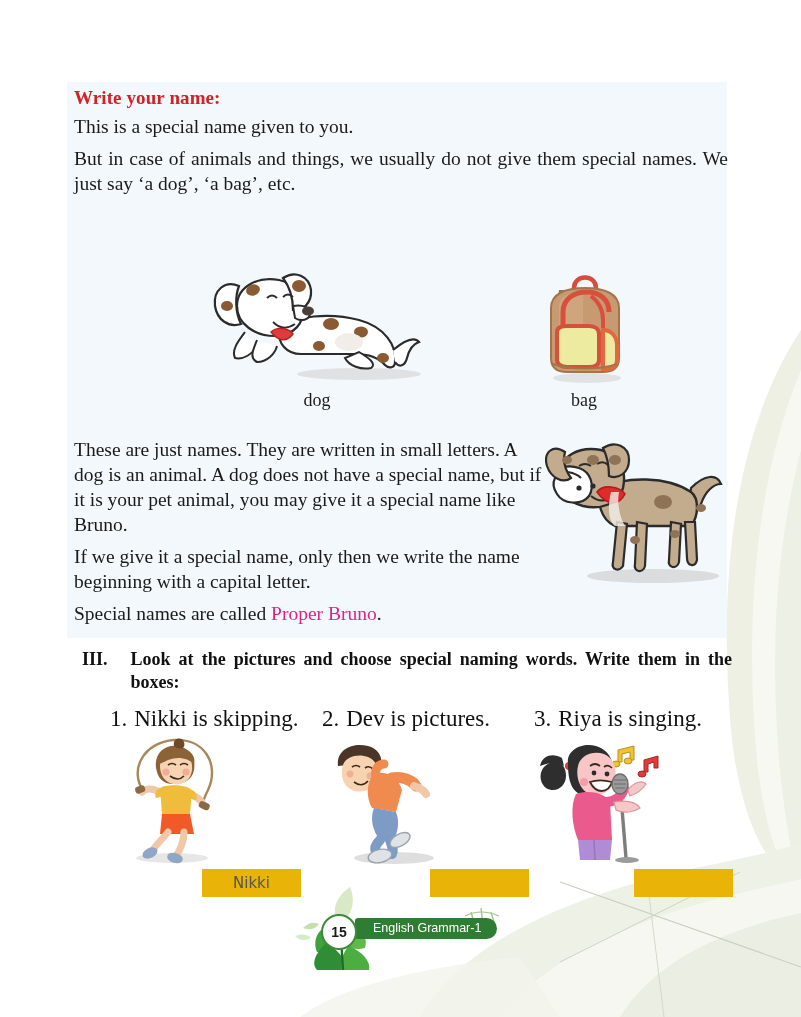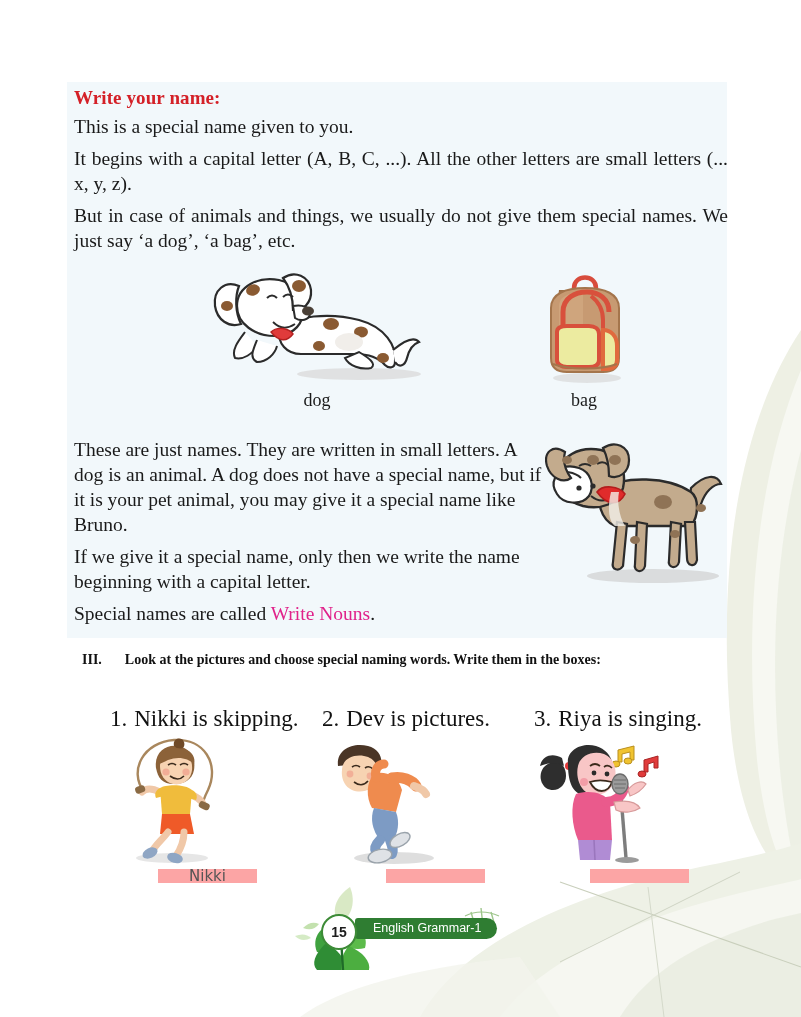"It begins with a capital" p.para { html: <p>It begins with a capital letter (A, B, C, ...). All the other letters are small letters (... x, y, z).</p> -> none }
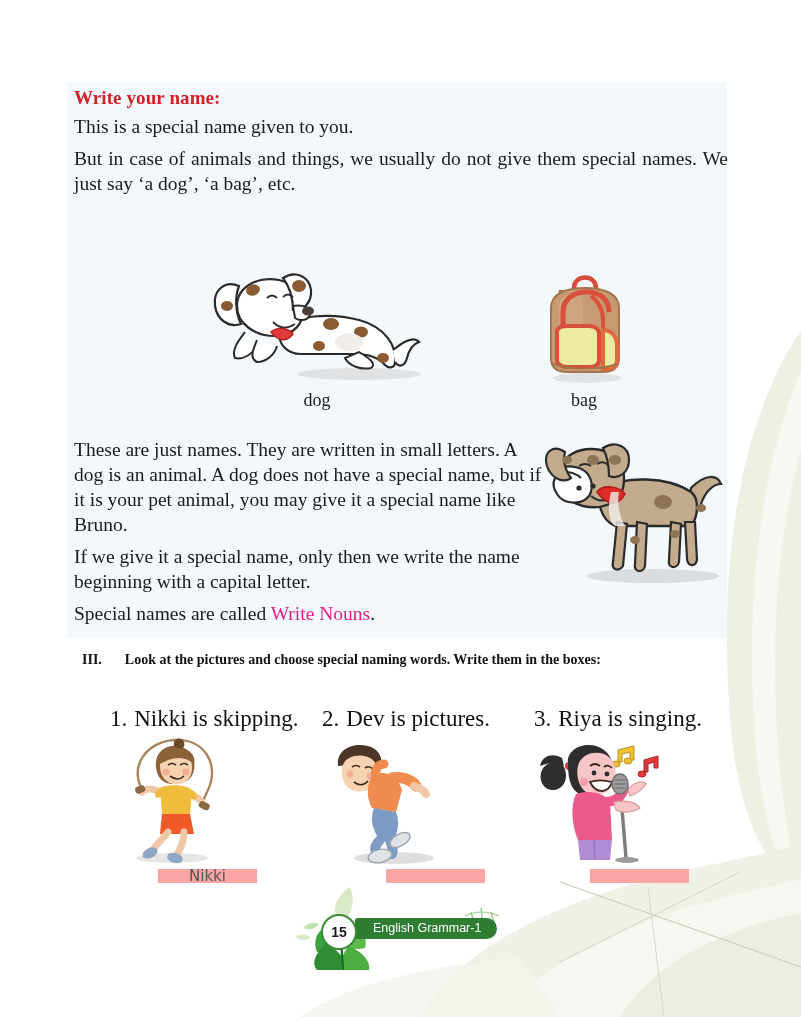"Write Nouns" span.pink { text: Write Nouns -> Proper Bruno }
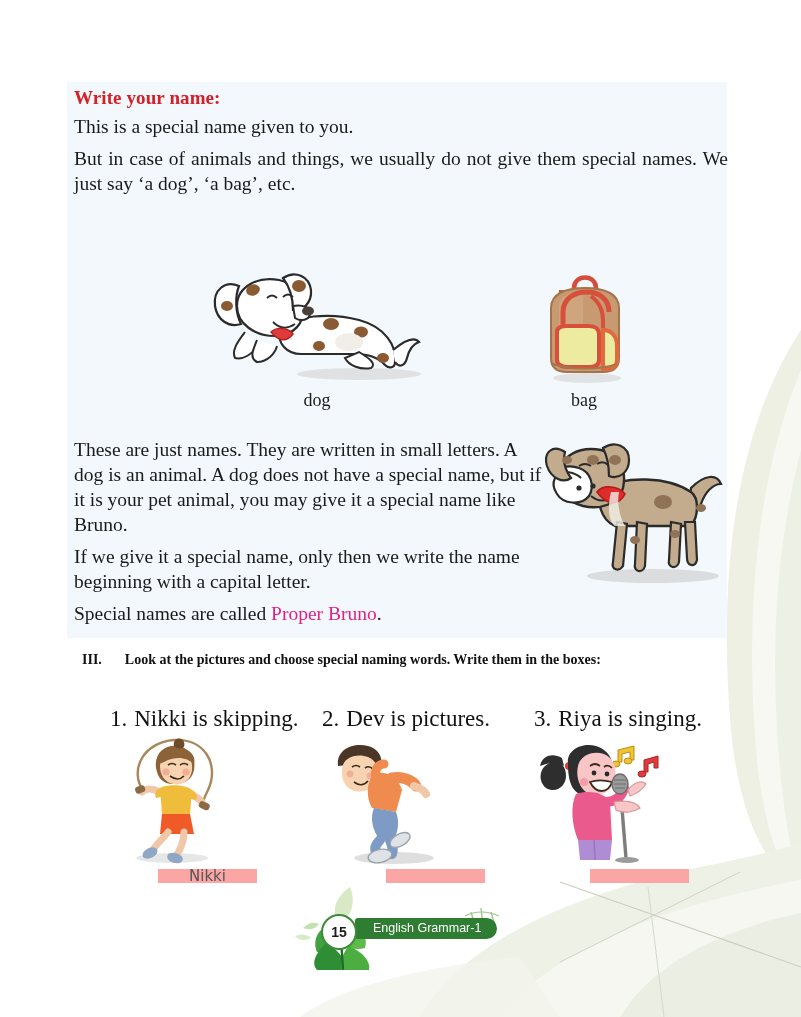"III." .ex-head { font-size: 14px -> 18px }
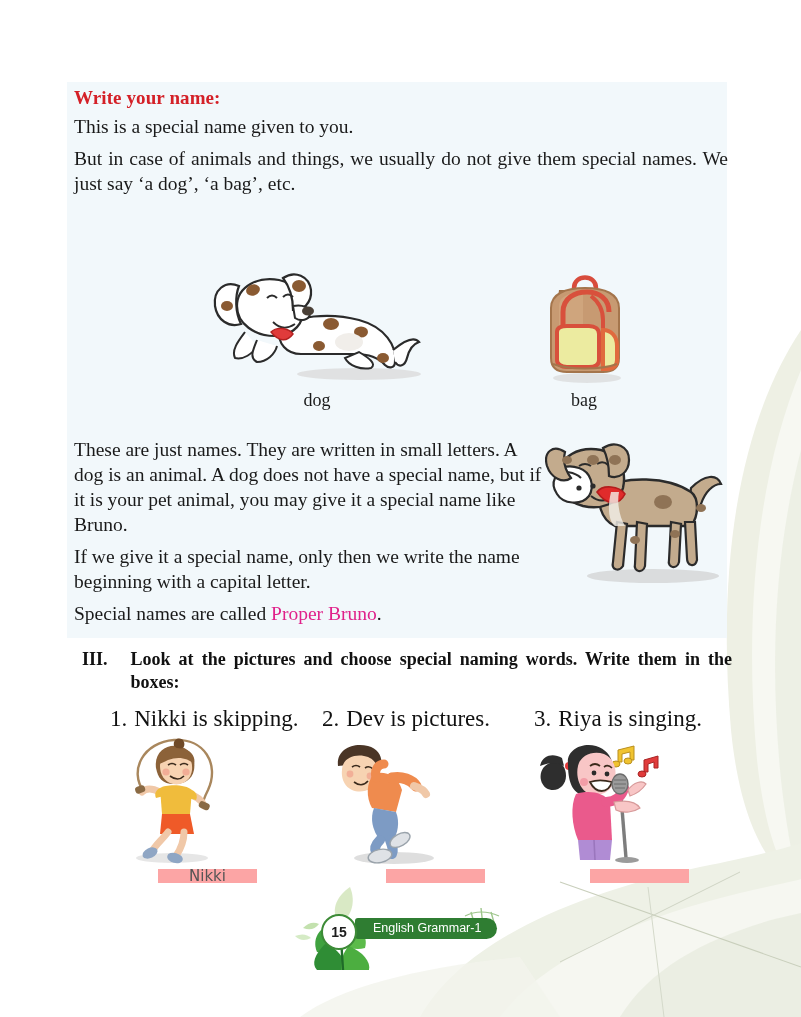"Nikki" .answer-box { background: #fca5a5 -> #eab308; height: 14px -> 28px; margin-left: none -> 44px }
